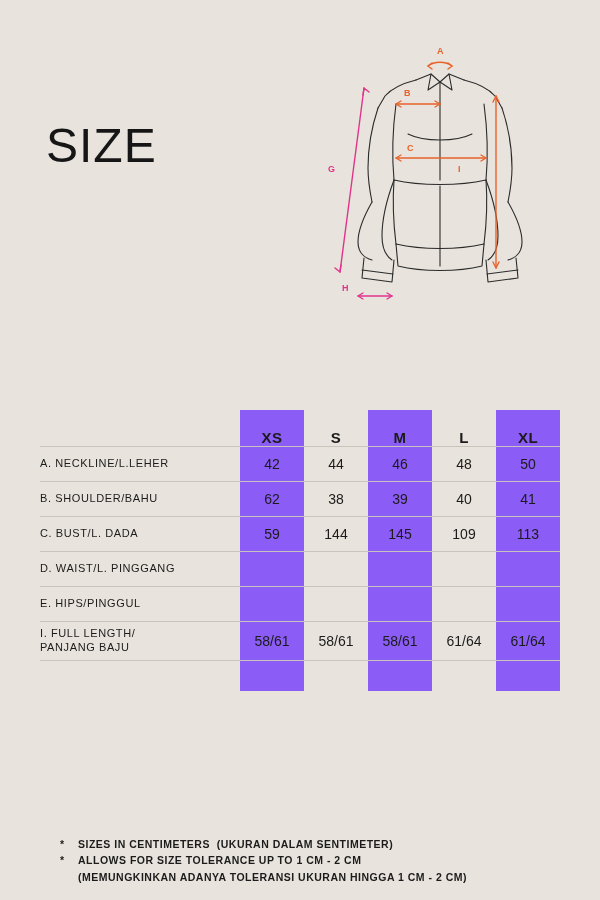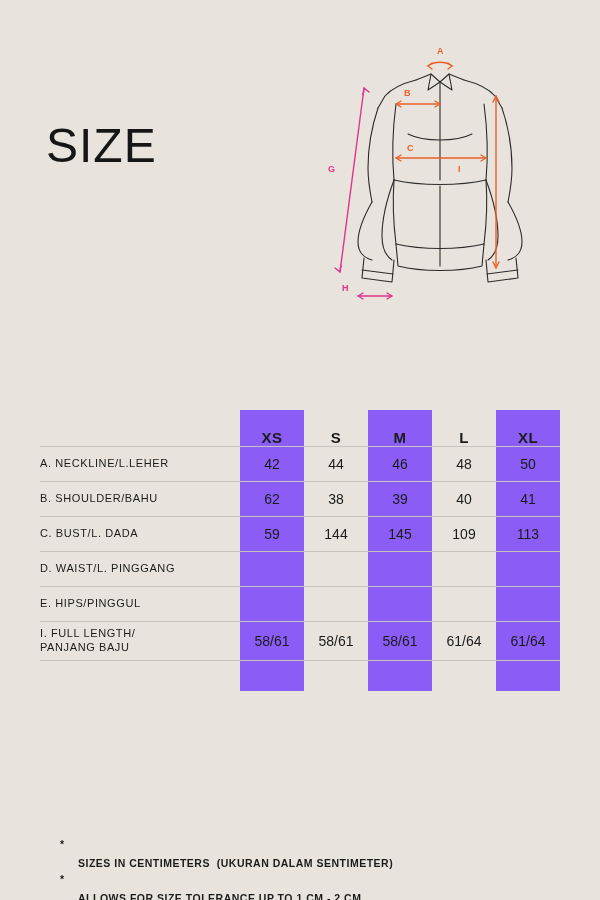"SIZES IN CENTIMETERS (UKURAN DALAM" #footnotes .fn-text { margin-top: 19px -> none }
